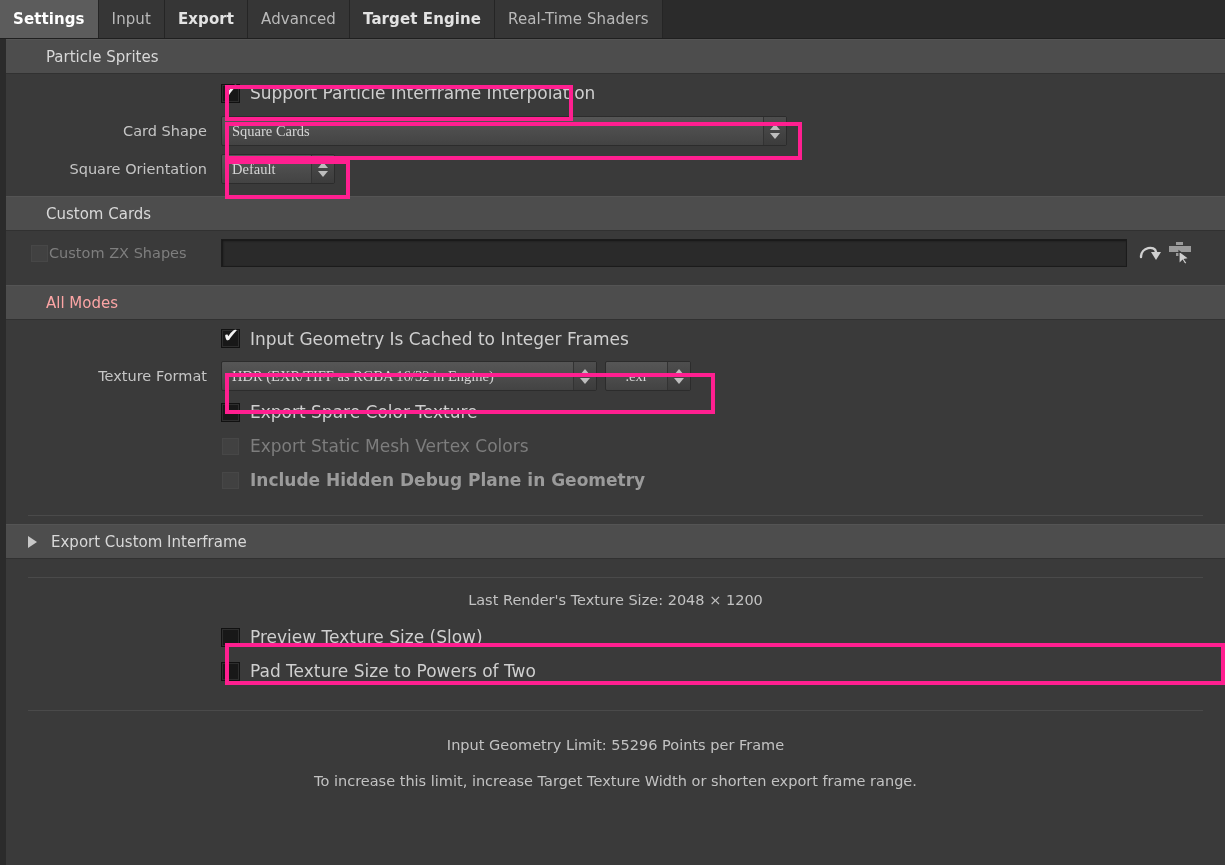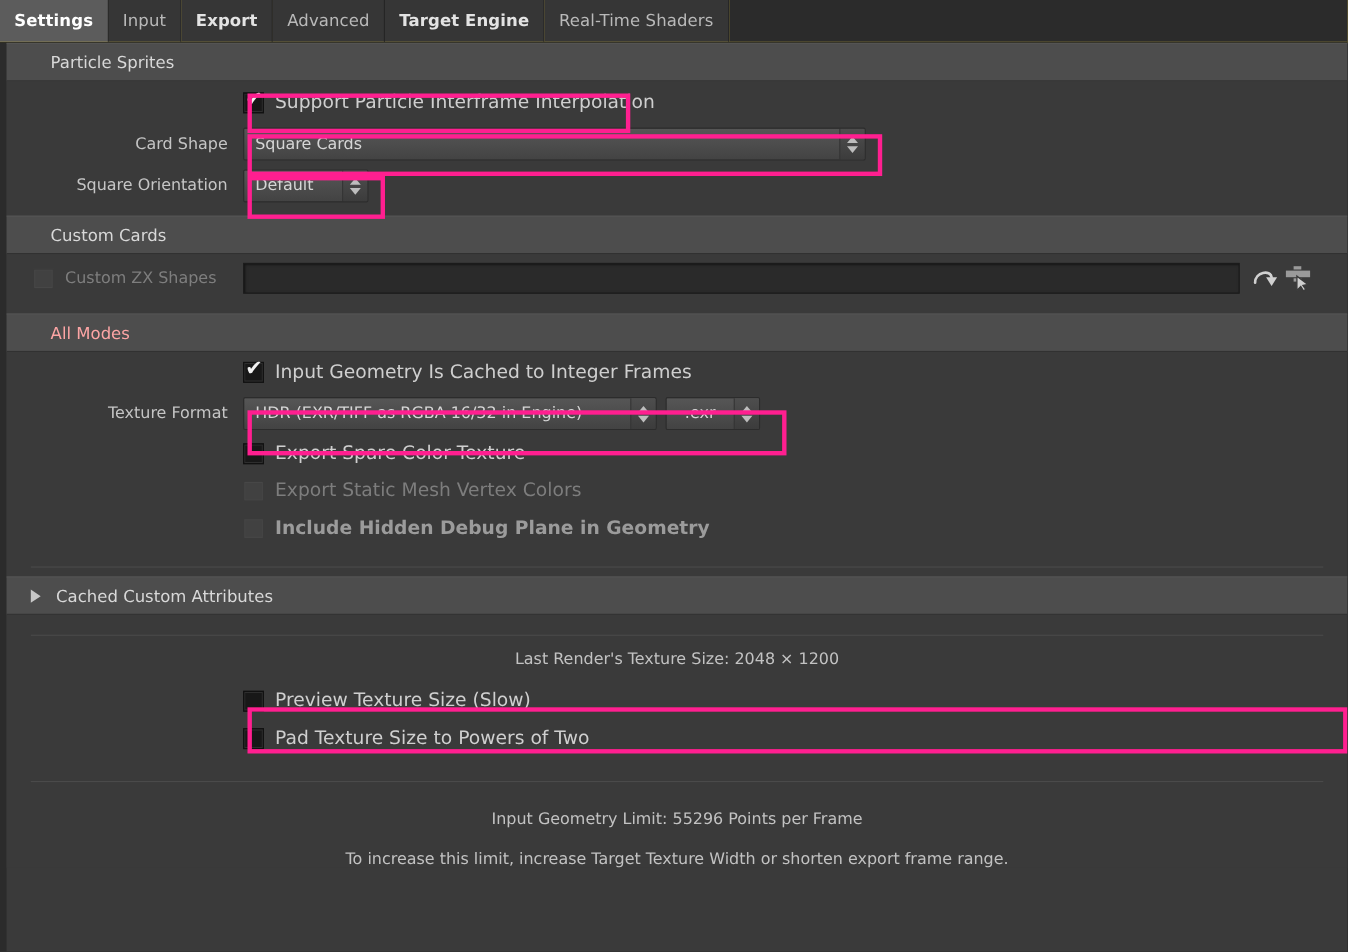"Square Cards" .combo { font-family: none -> Liberation Serif, serif }
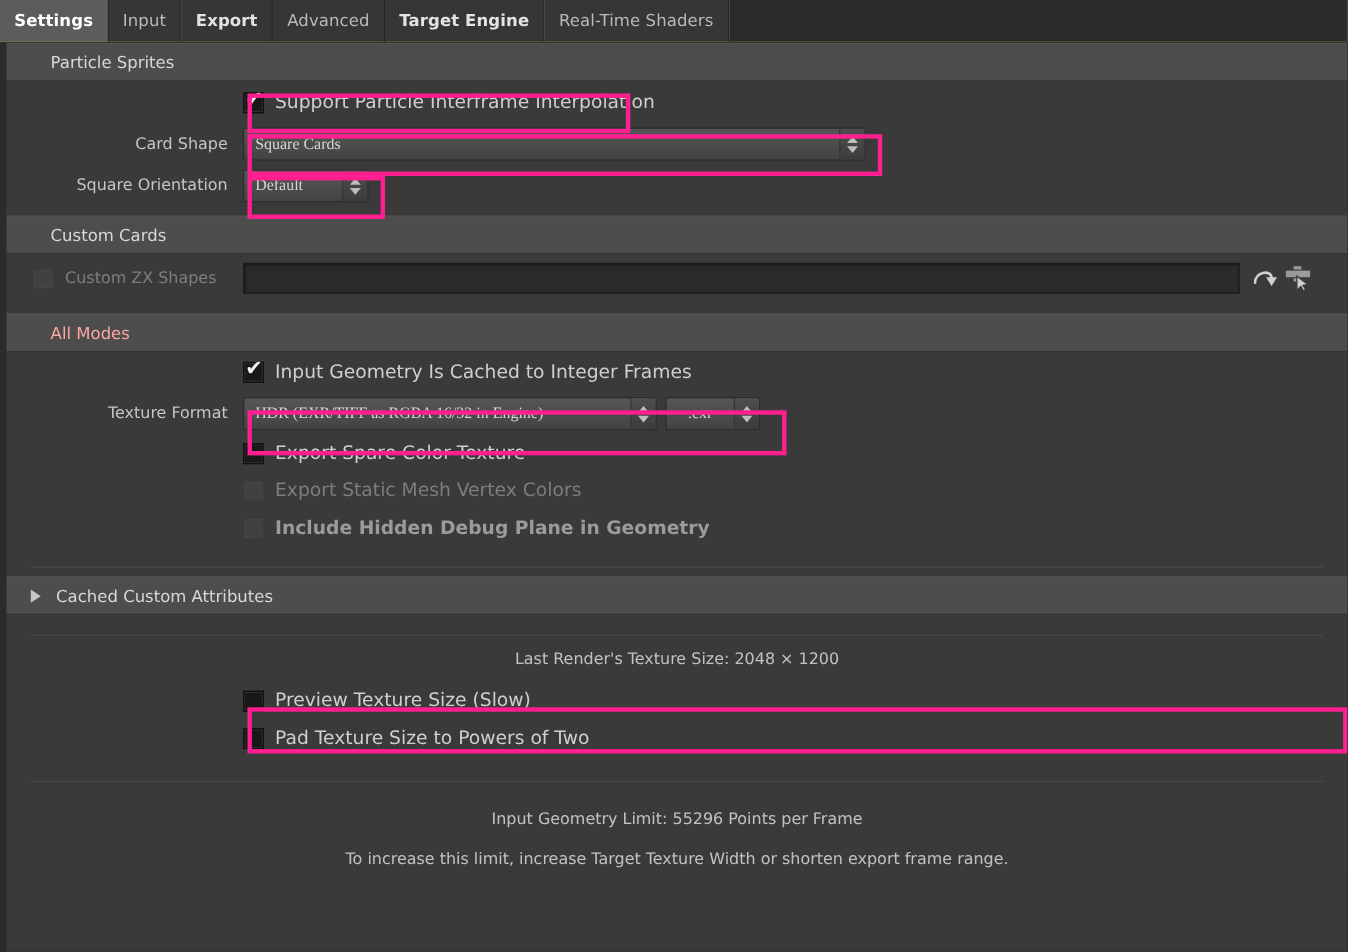"Custom ZX Shapes" div.row-label { text-align: center -> left }
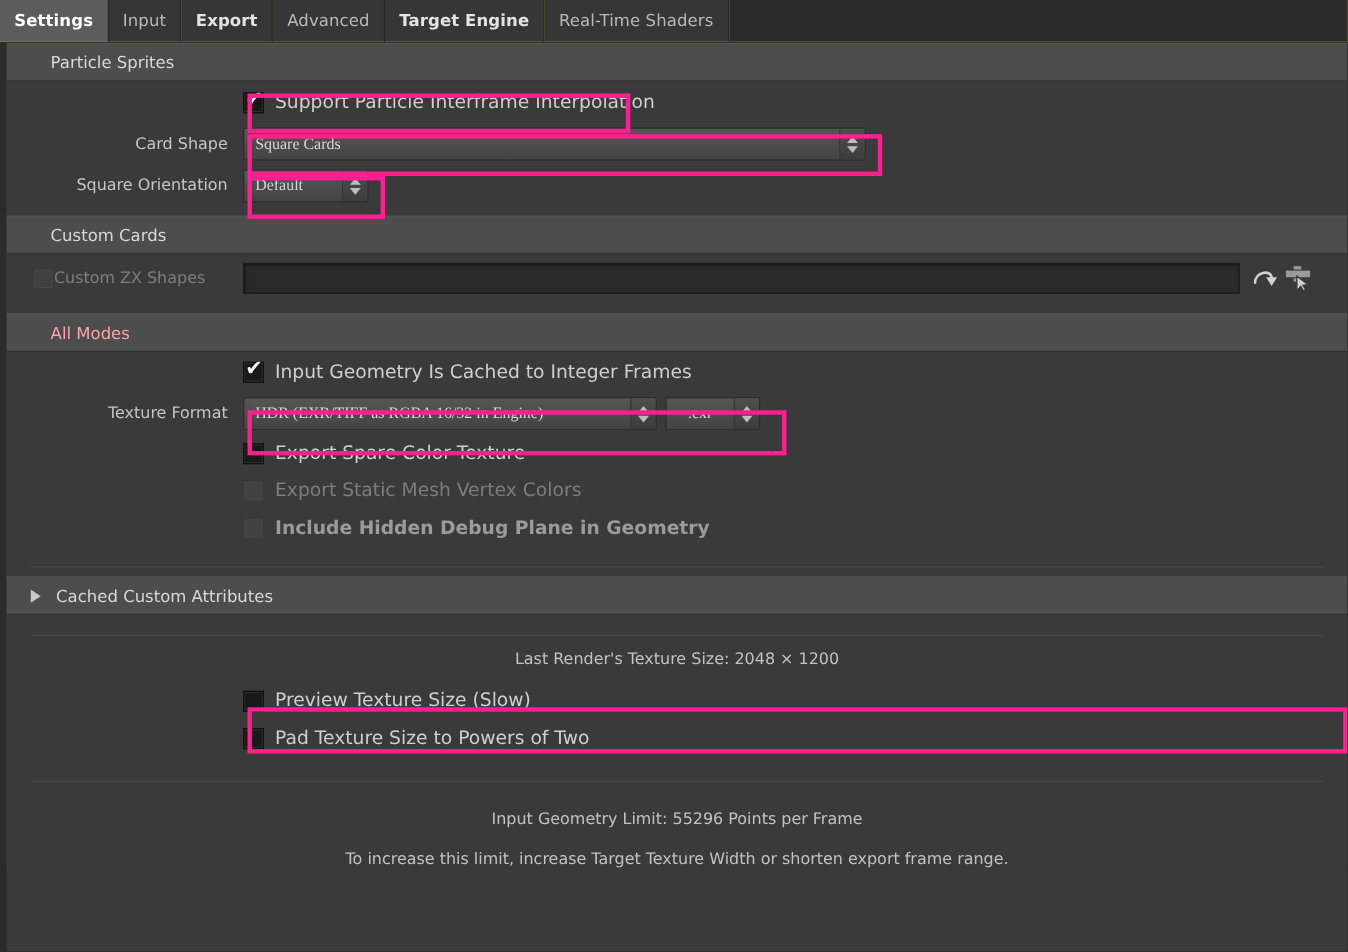"Cached Custom Attributes" span { text: Cached Custom Attributes -> Export Custom Interframe }
